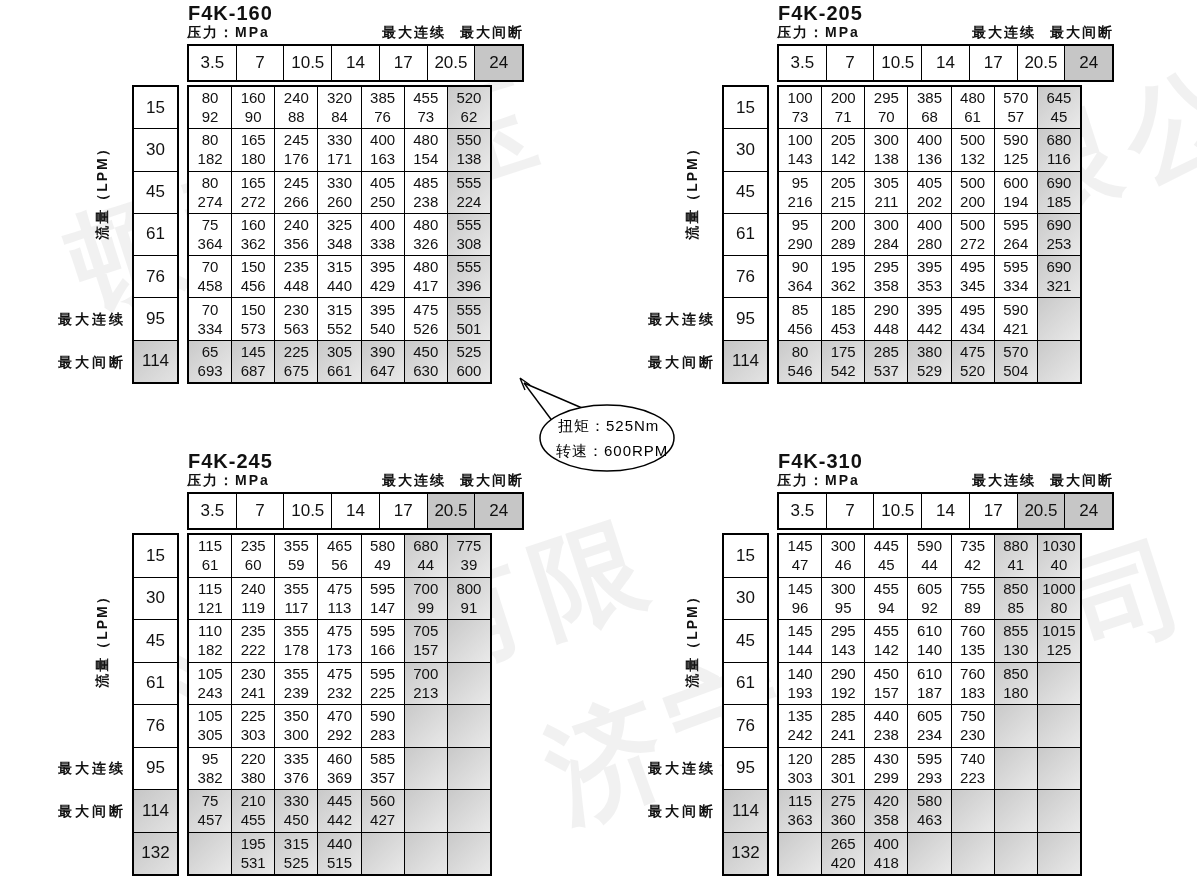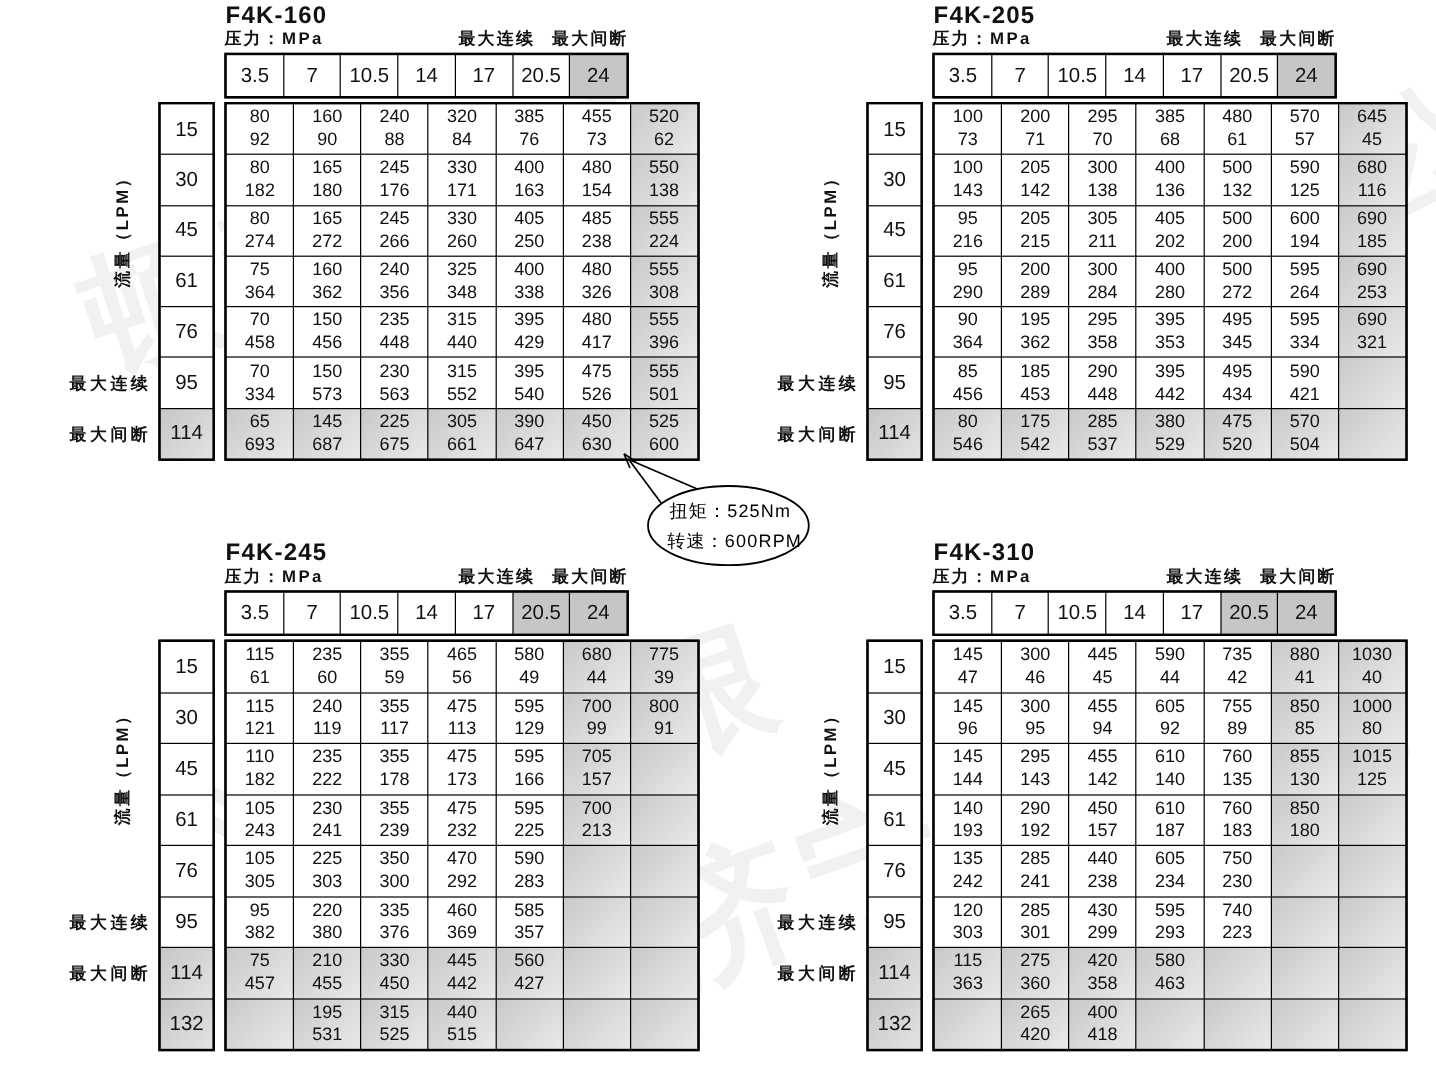"80" .body-grid { width: 396px -> 305px }
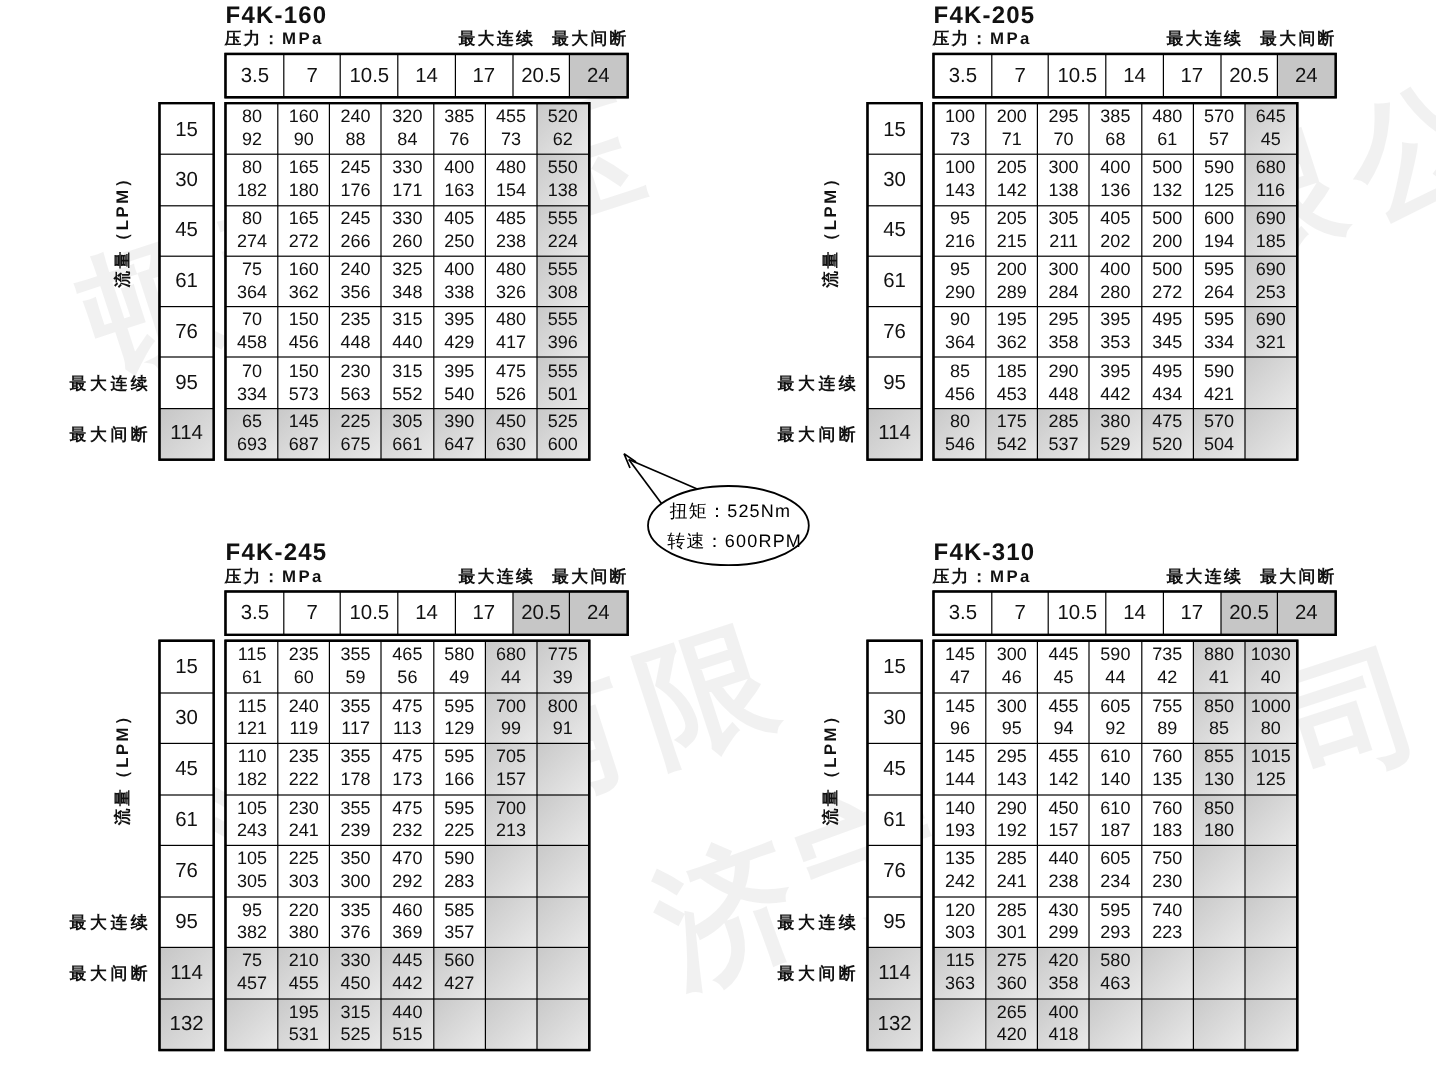"129" span { text: 129 -> 147 }
